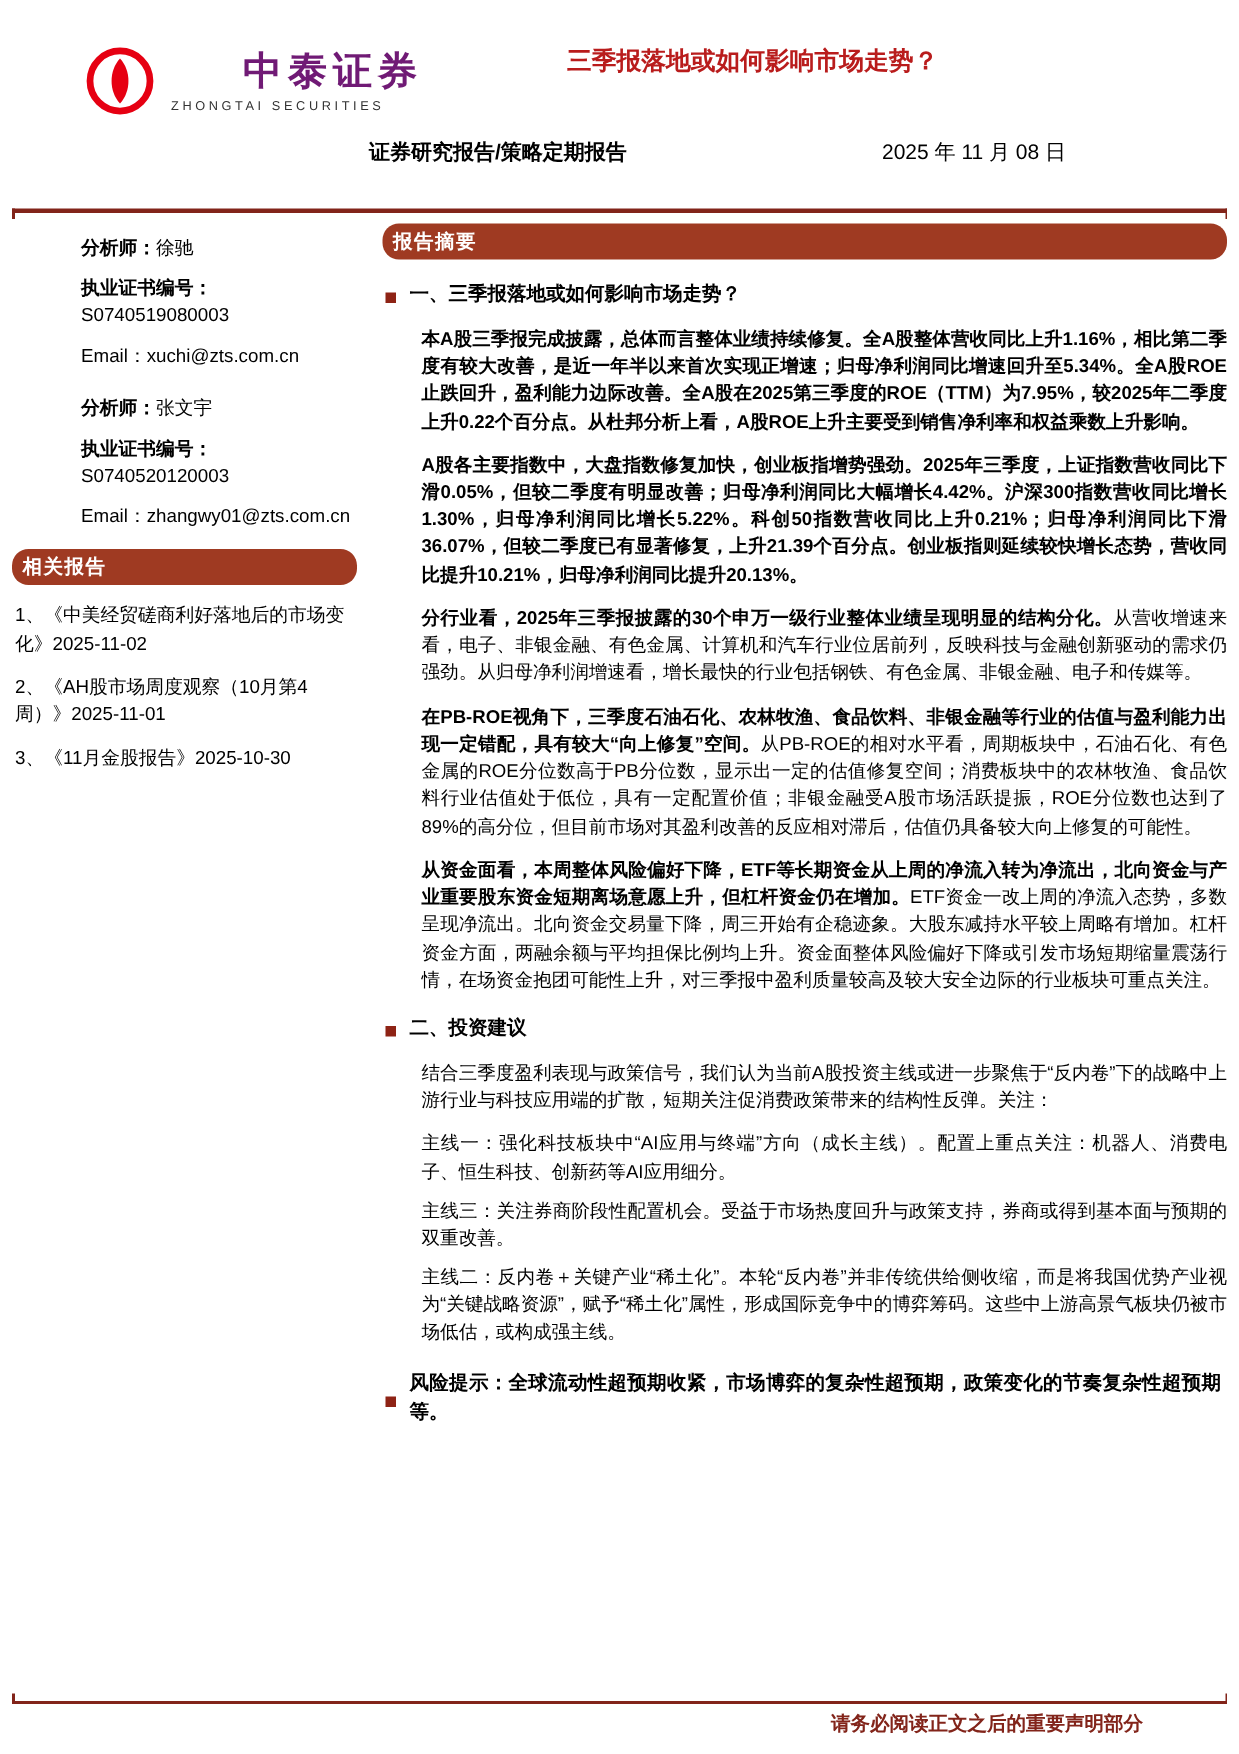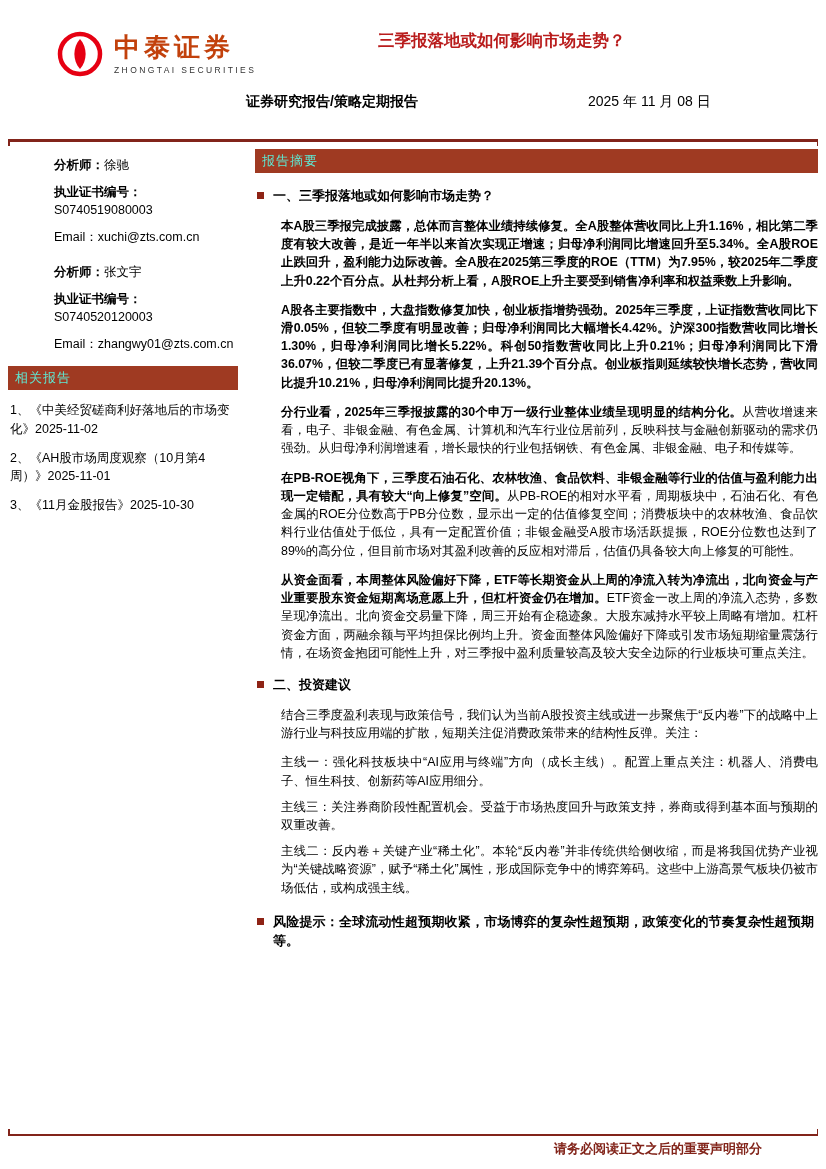"中泰证券" .logo-cn { color: #c2410c -> #701a75; margin-left: none -> 48px }
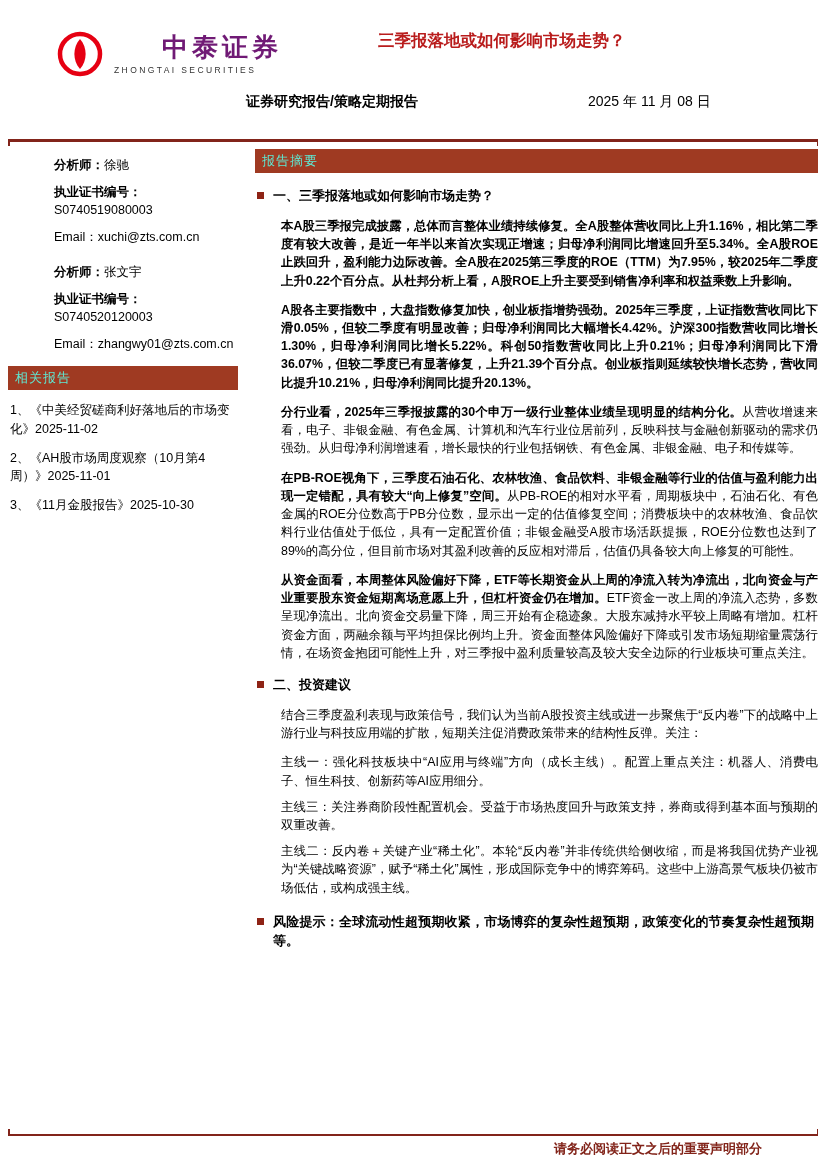"报告摘要" .bar { border-radius: none -> 11px; color: #5eead4 -> #ffffff; font-weight: normal -> bold }
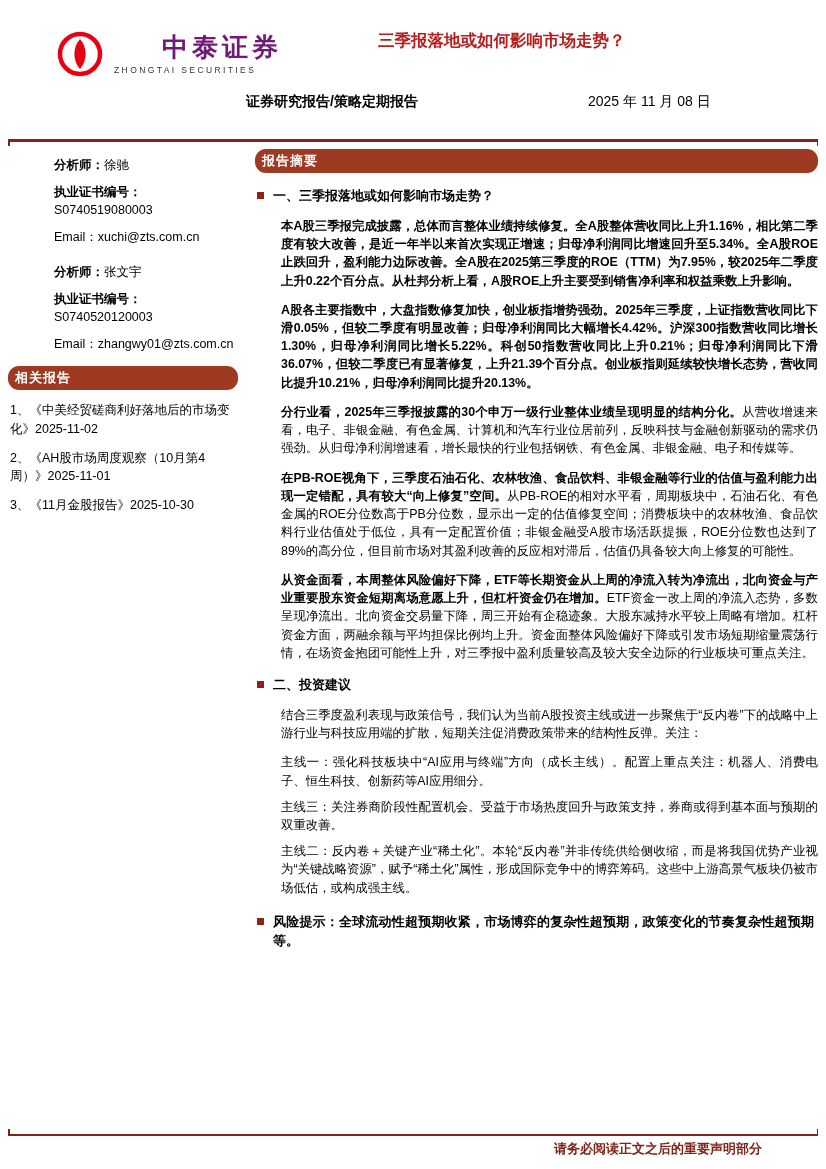"一、三季报落地或如何影响市场走势？" .sec-heading { align-items: none -> center }
